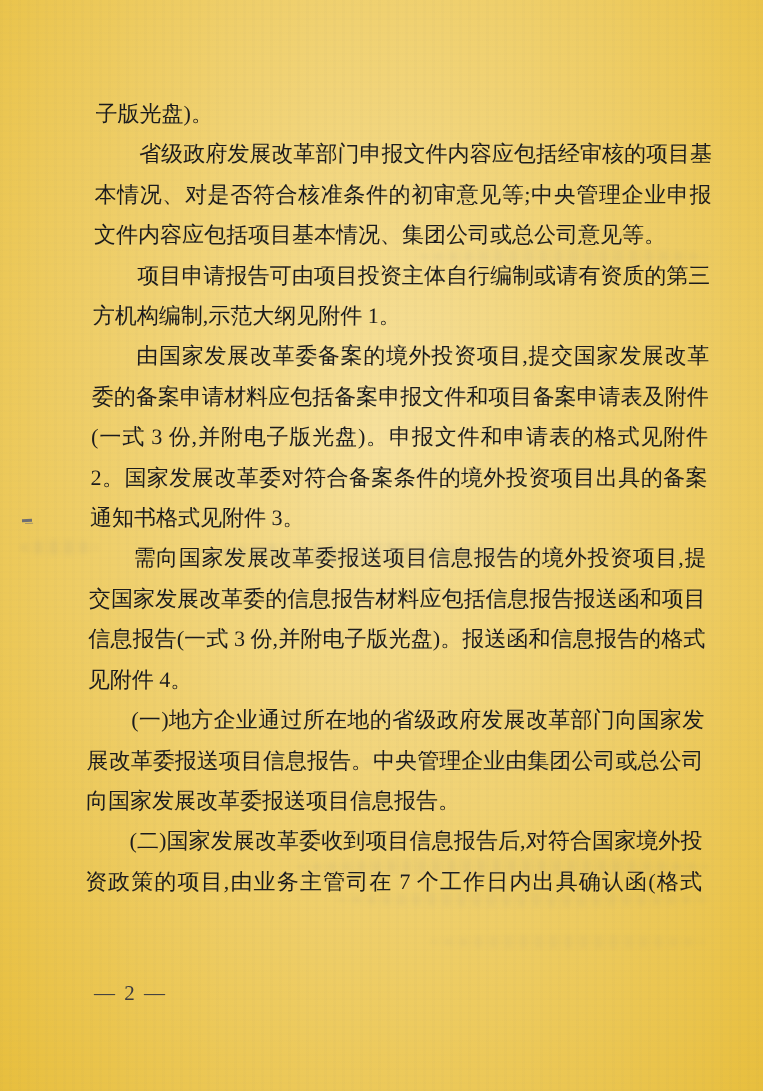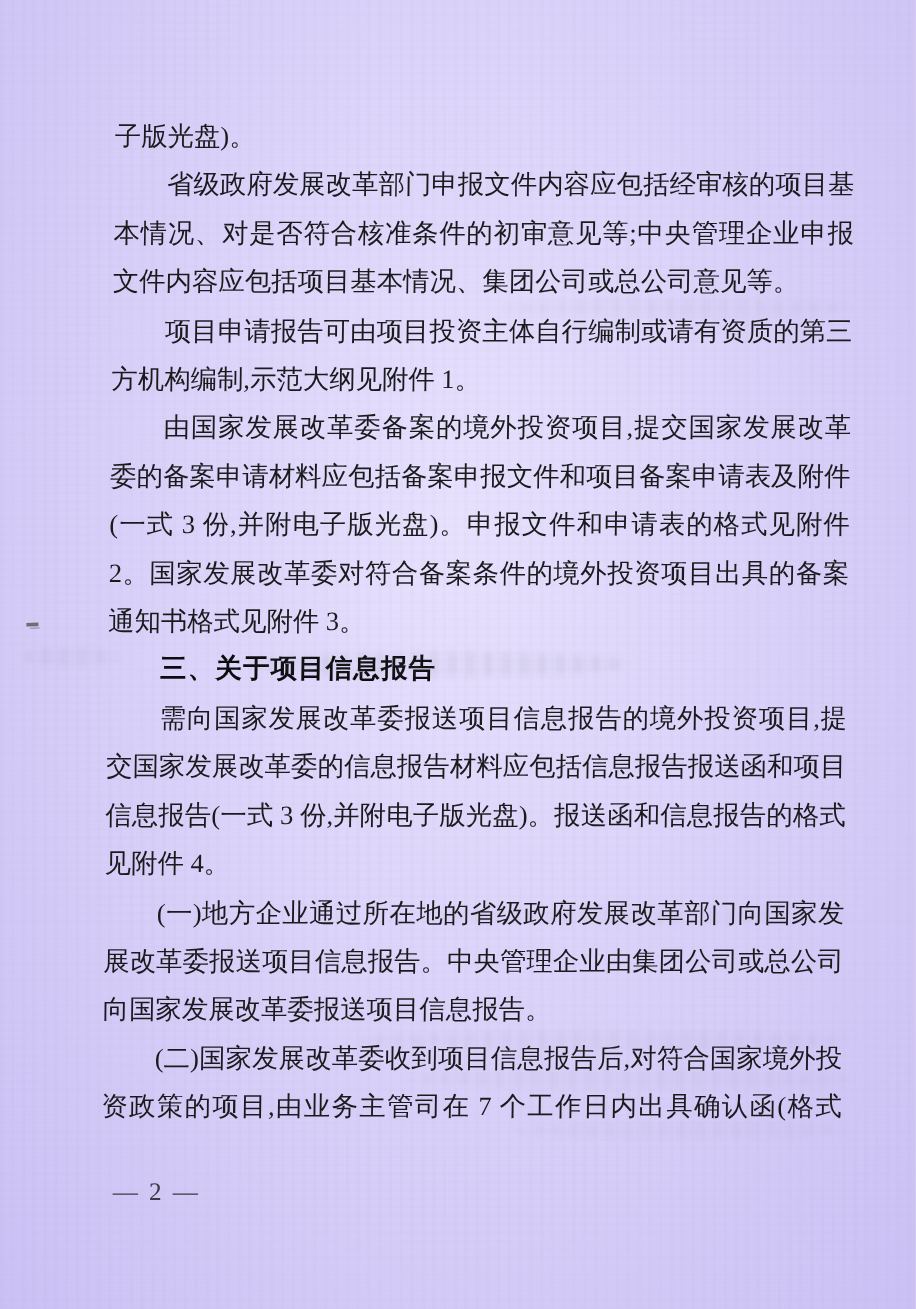"子版光盘)。" .paper { background: #c4b5fd -> #eab308 }
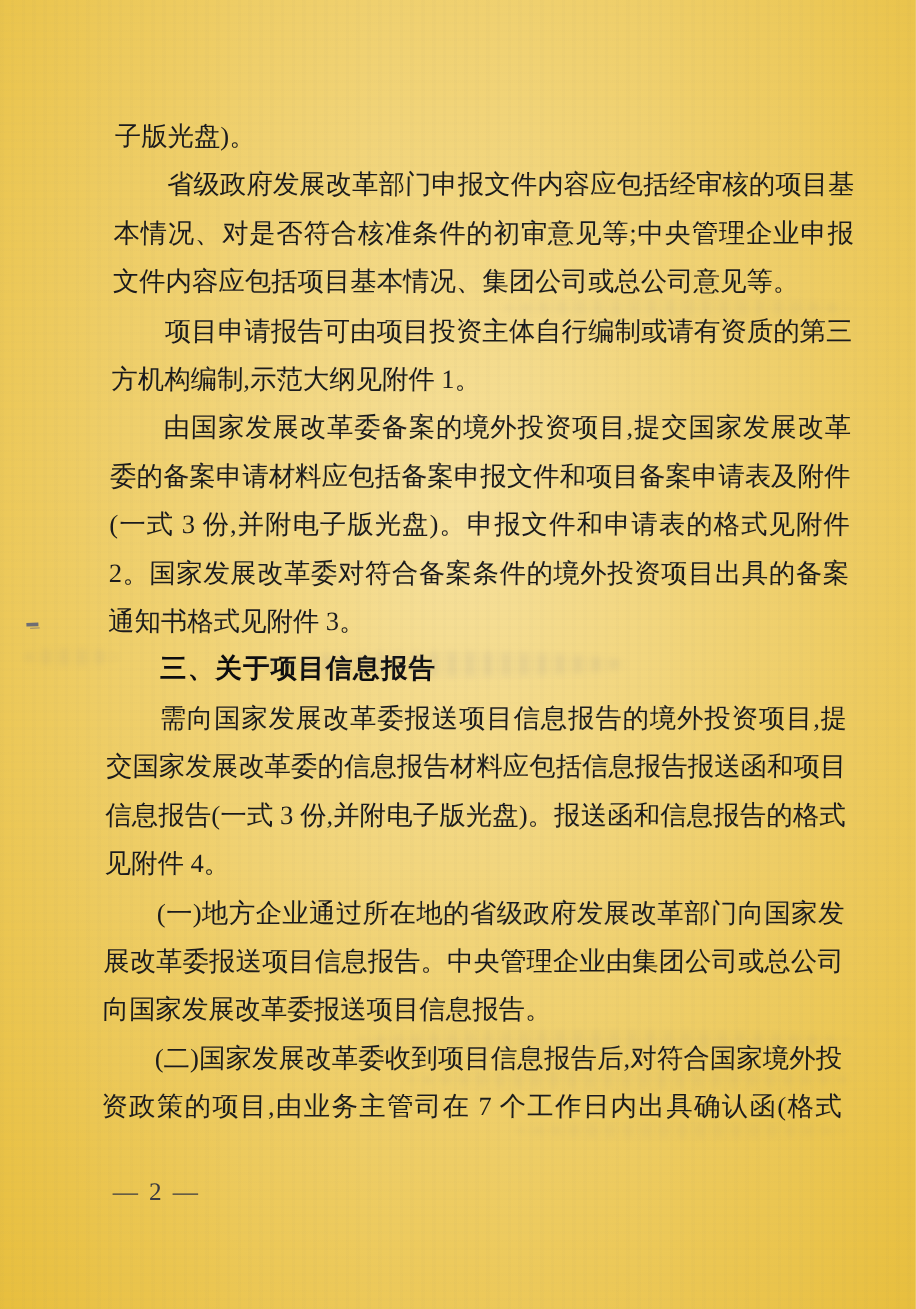"三、关于项目信息报告" p.heading { html: <p>三、关于项目信息报告</p> -> none }
